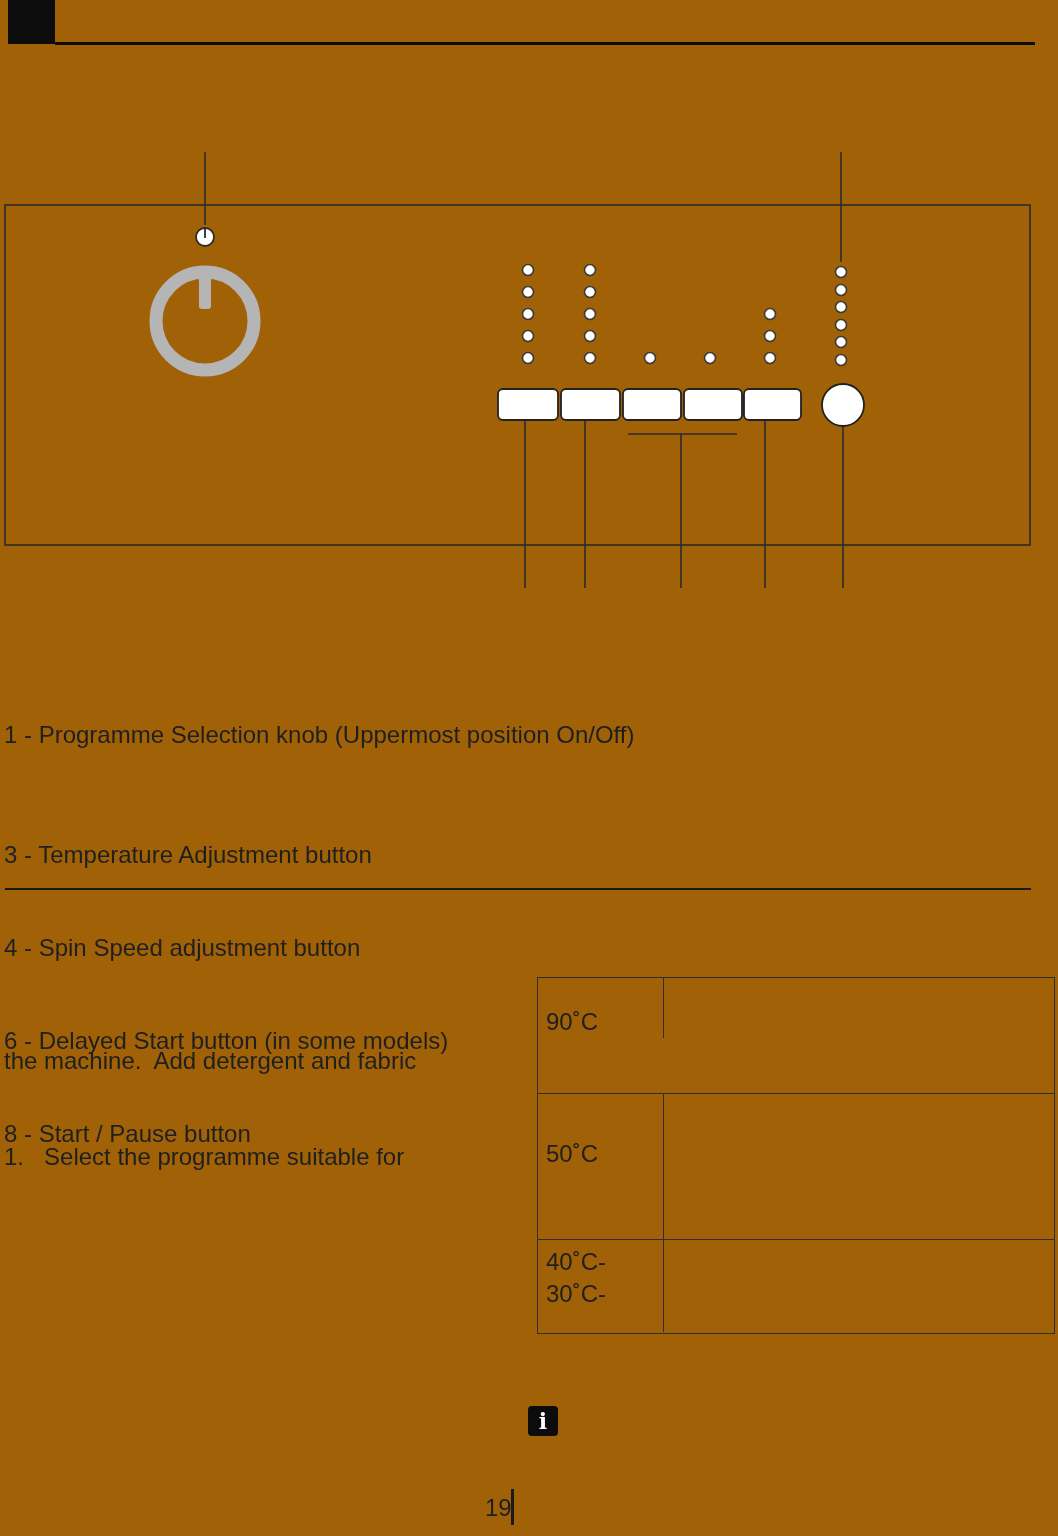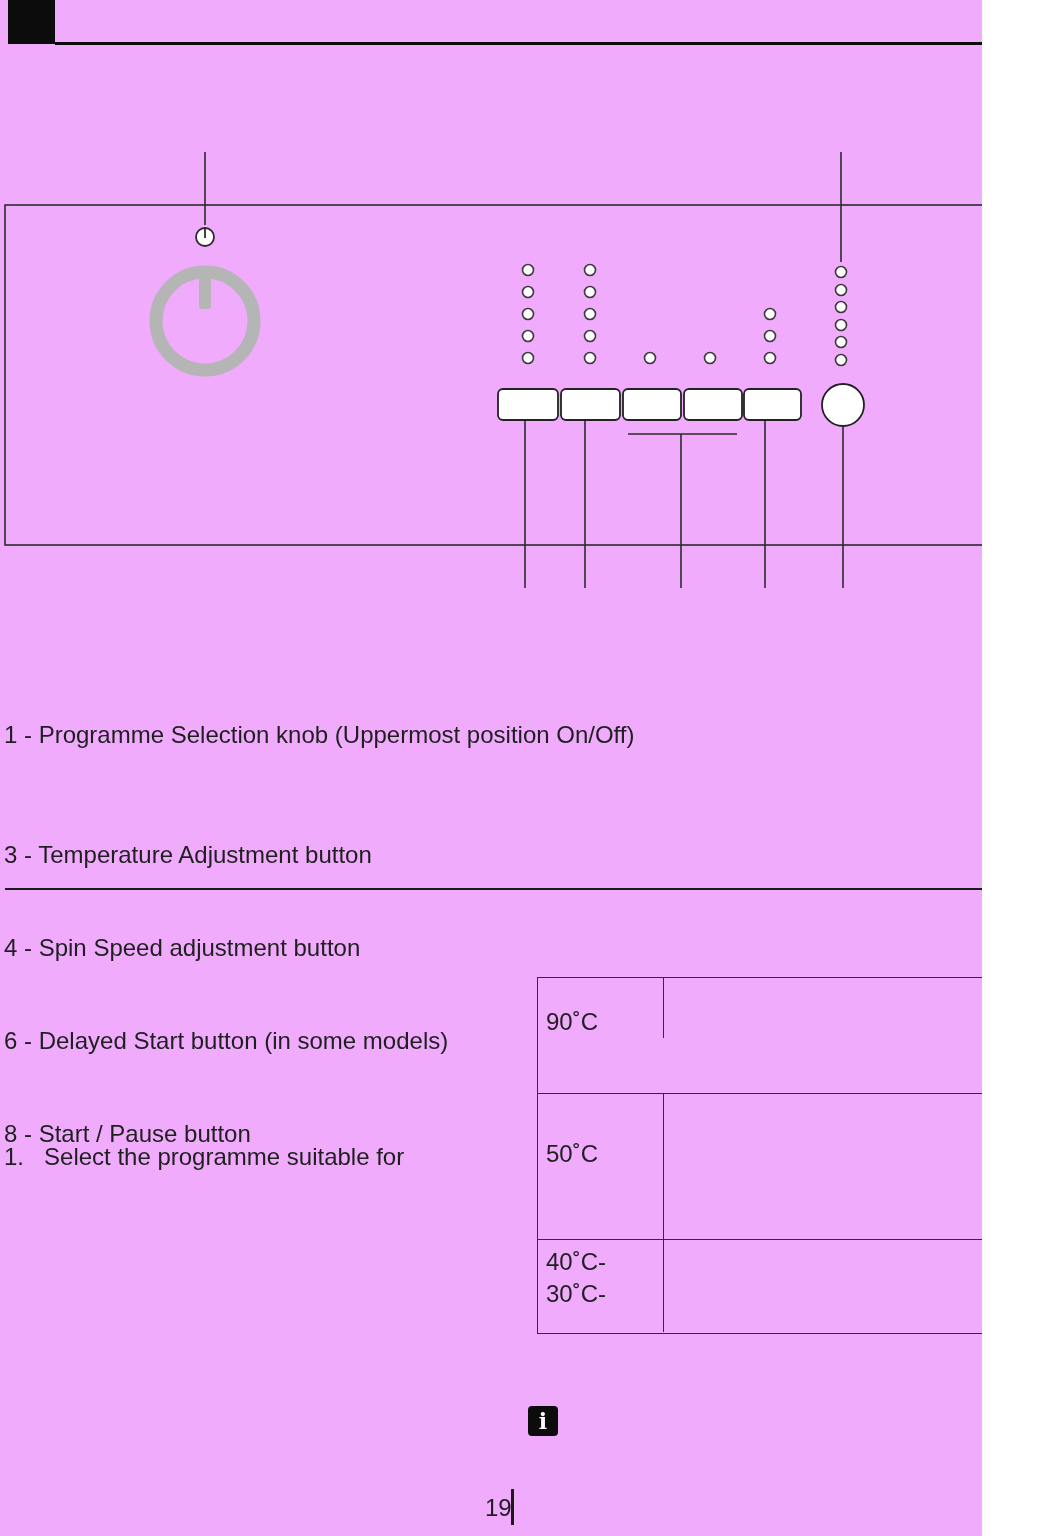"1 - Programme Selection knob" .page { background: #f0abfc -> #a16207; width: 982px -> 1058px }
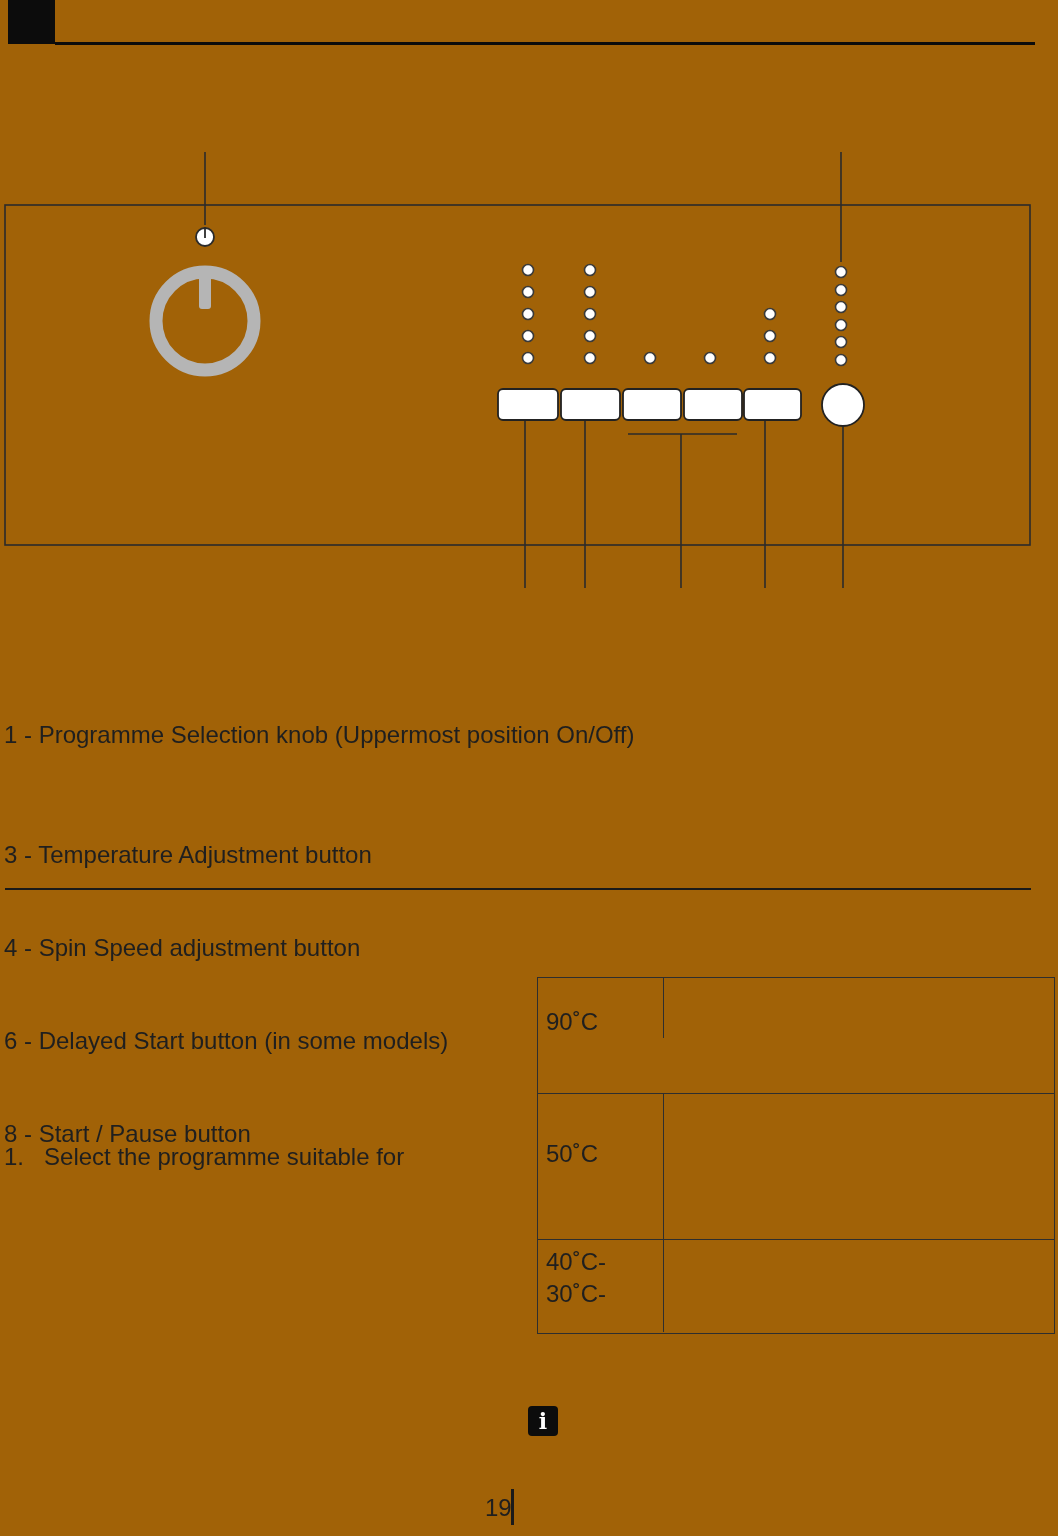"the machine. Add detergent and" div.body-line { html: none -> <div>the machine. Add detergent and fabric</div> }
